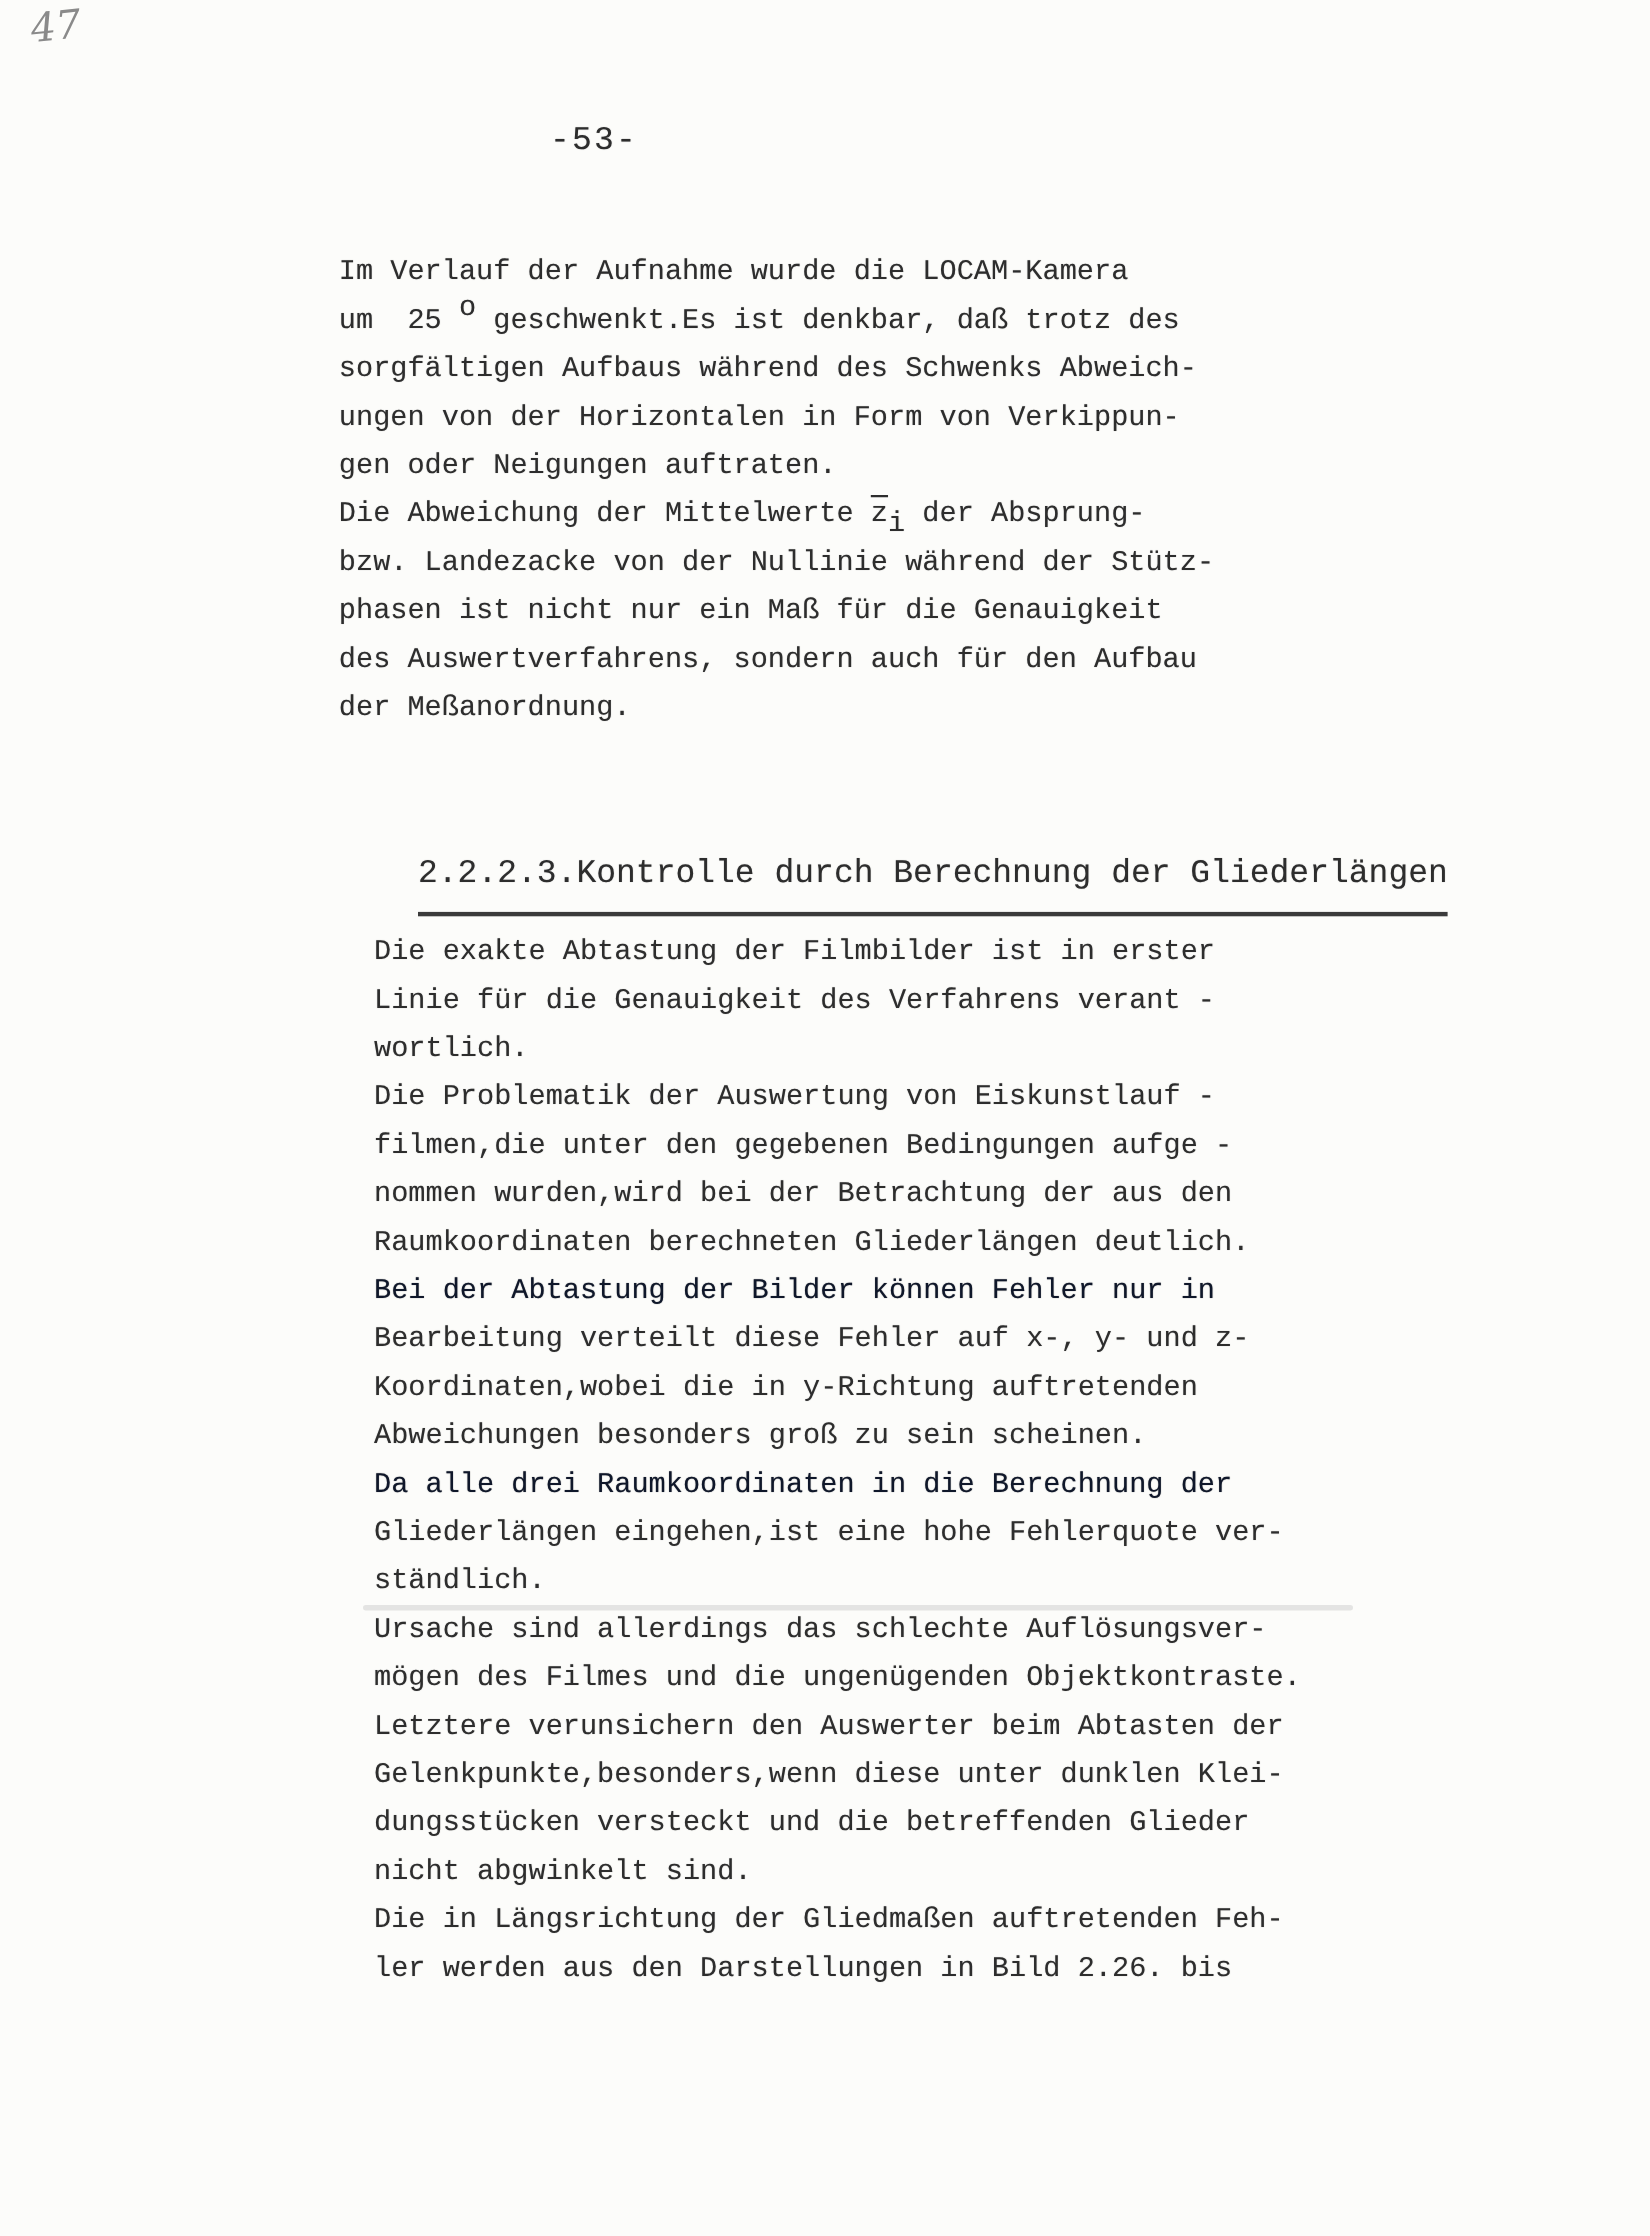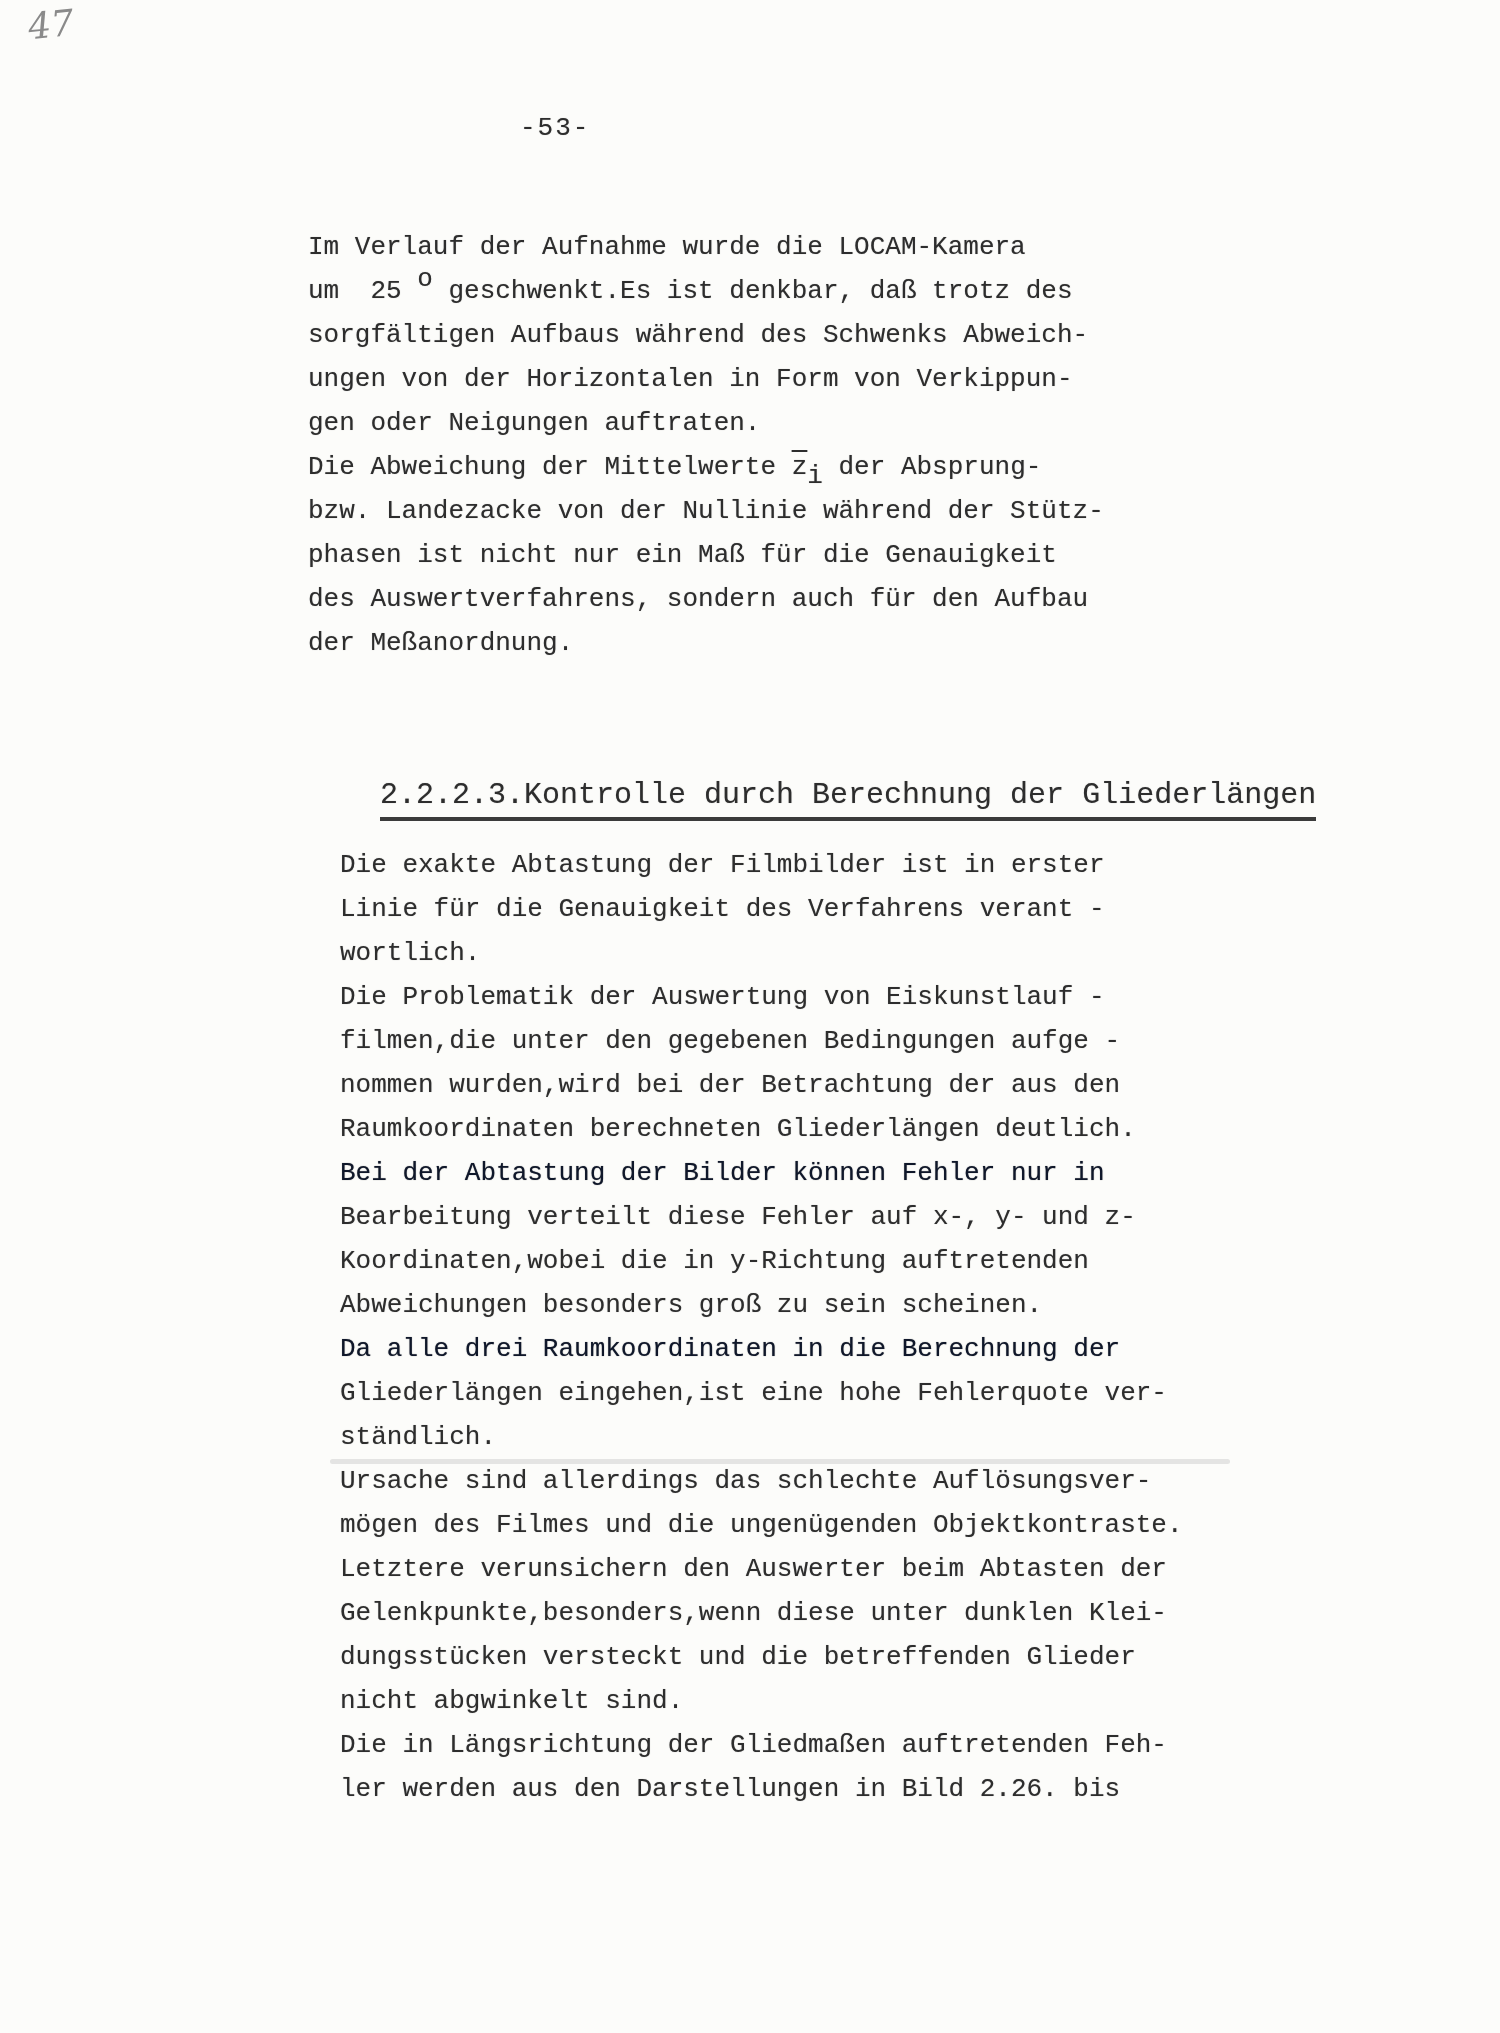"-53-" .page-number { font-size: 26px -> 30px; left: 520px -> 500px }
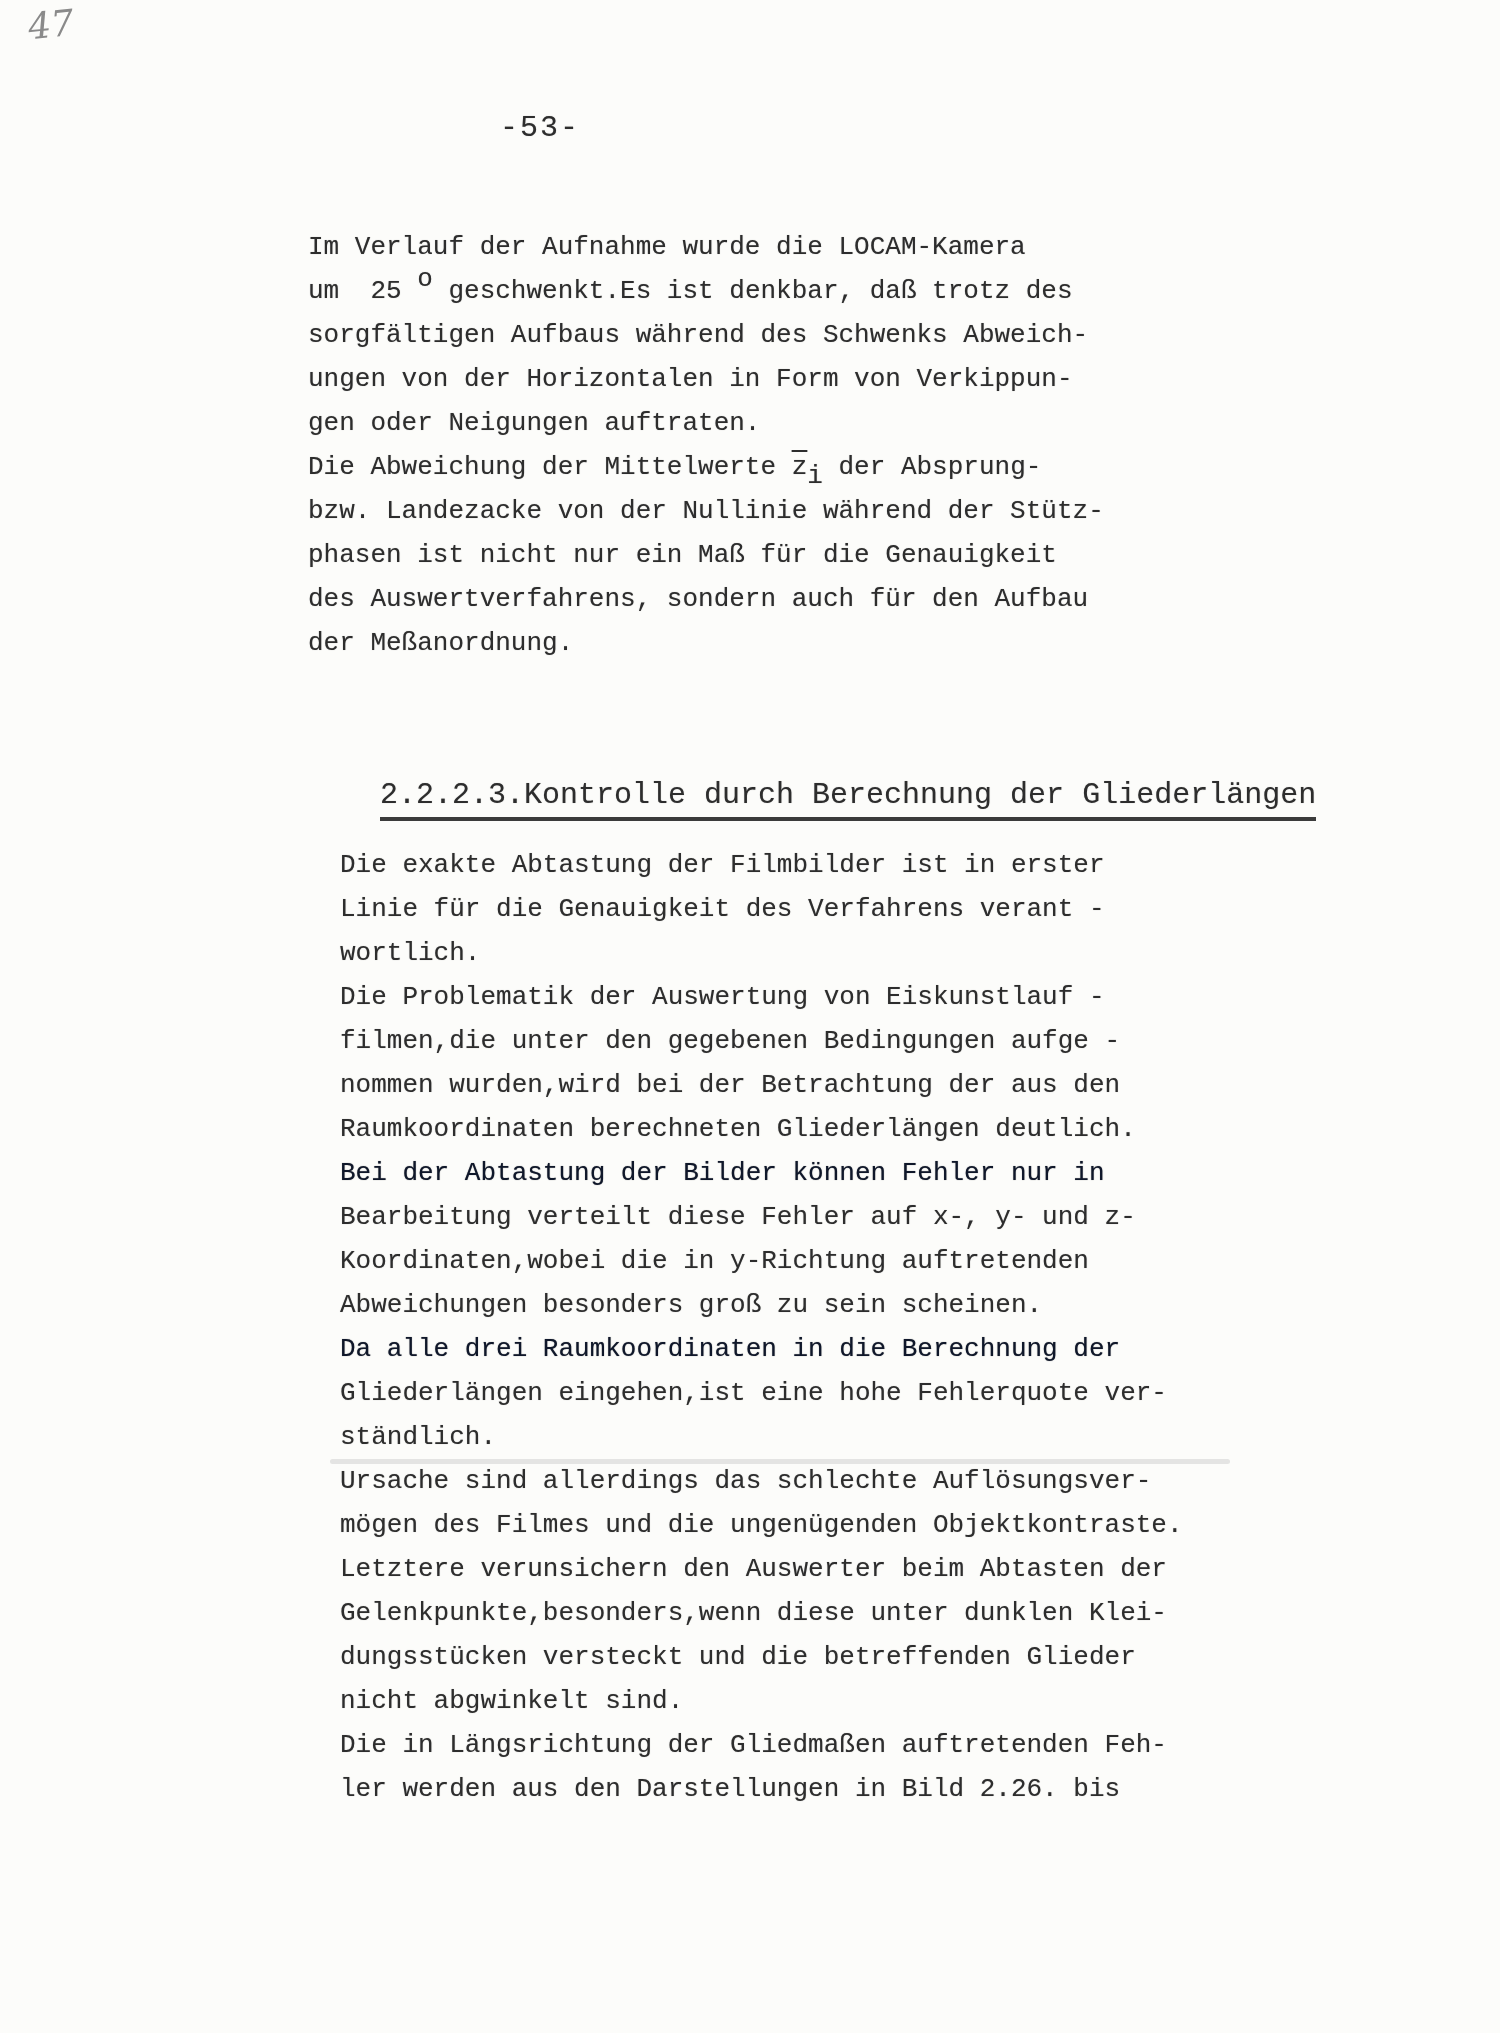"2.2.2.3.Kontrolle durch Berechnung der" .section-heading .underlined { padding-bottom: 5px -> 17px }
